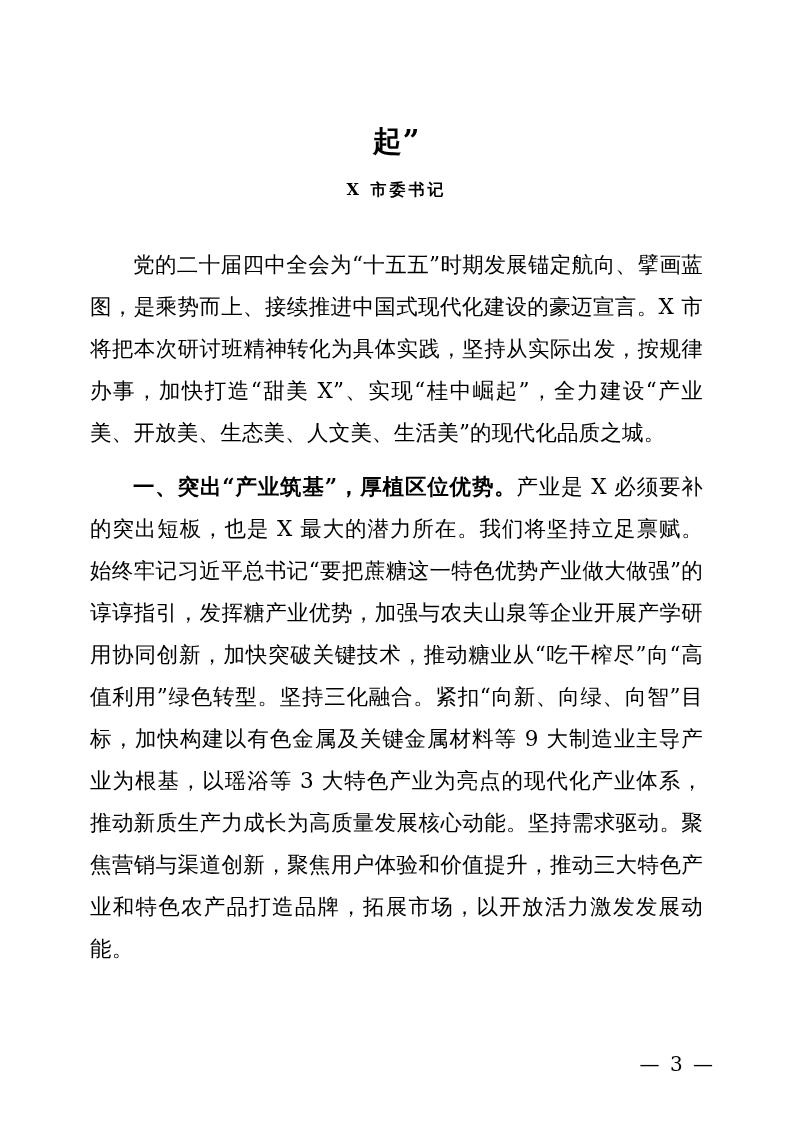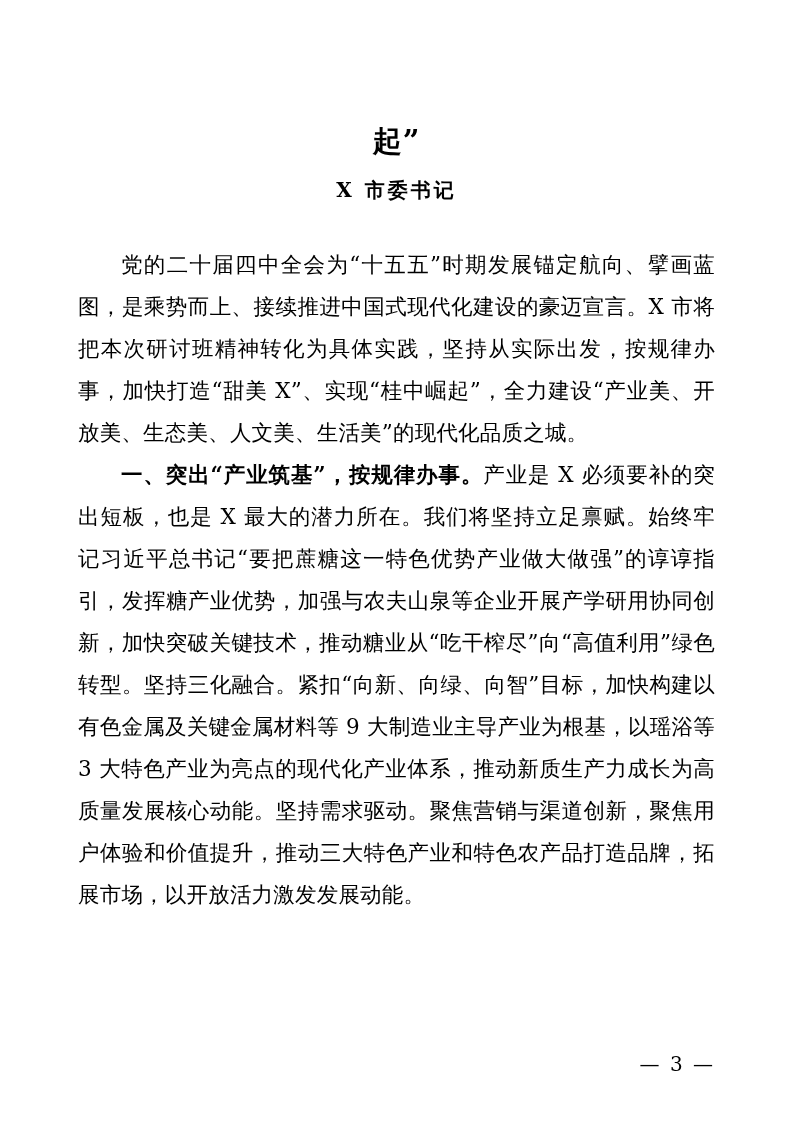"X 市委书记" .doc-subtitle { font-size: 20px -> 16px }
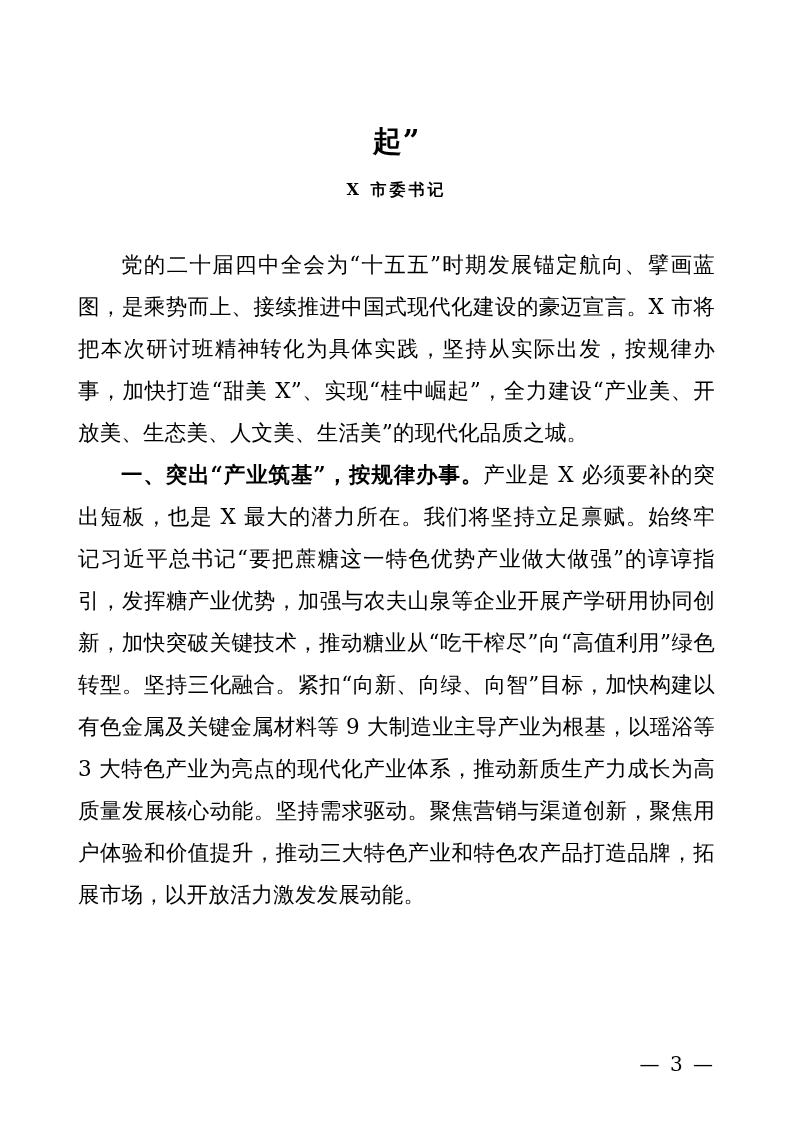"党的二十届四中全会为“十五五”时期发展锚定航向、擘画蓝图，是乘势而上、接续推进中" p.para { margin: 0 -> 12px }
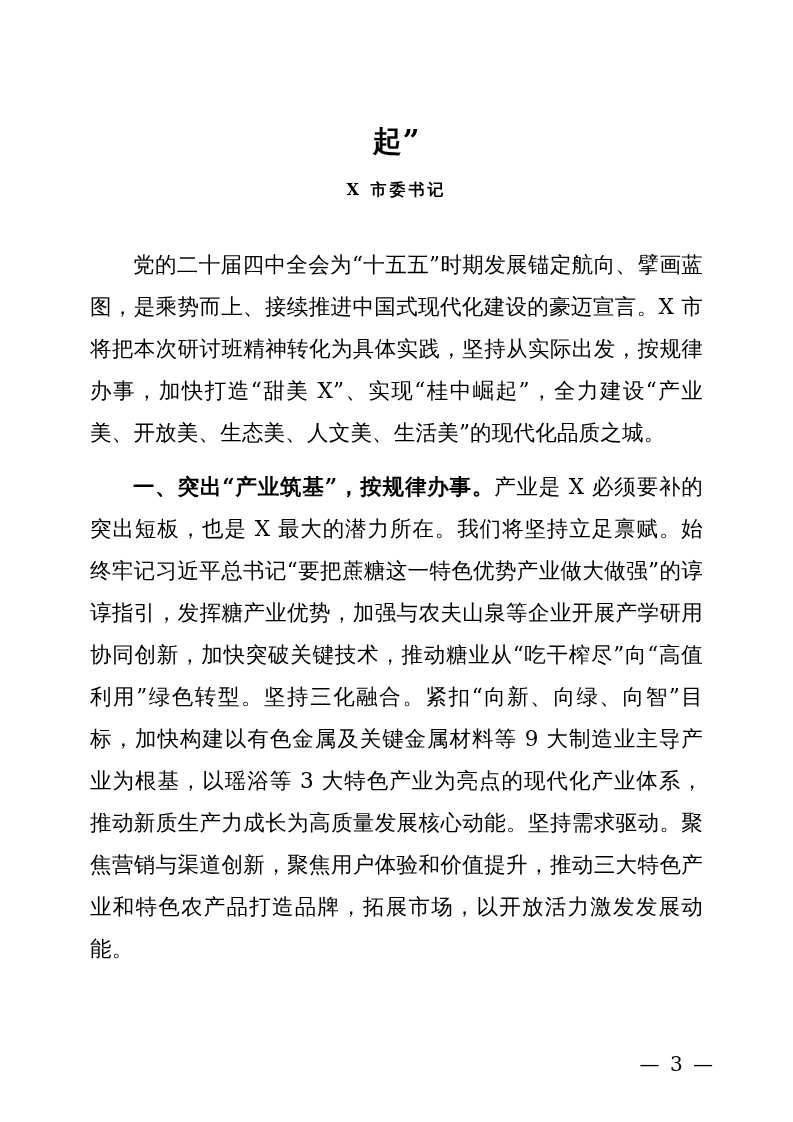"一、突出“产业筑基”，按规律办事。" span.lead { text: 按规律办事 -> 厚植区位优势 }
